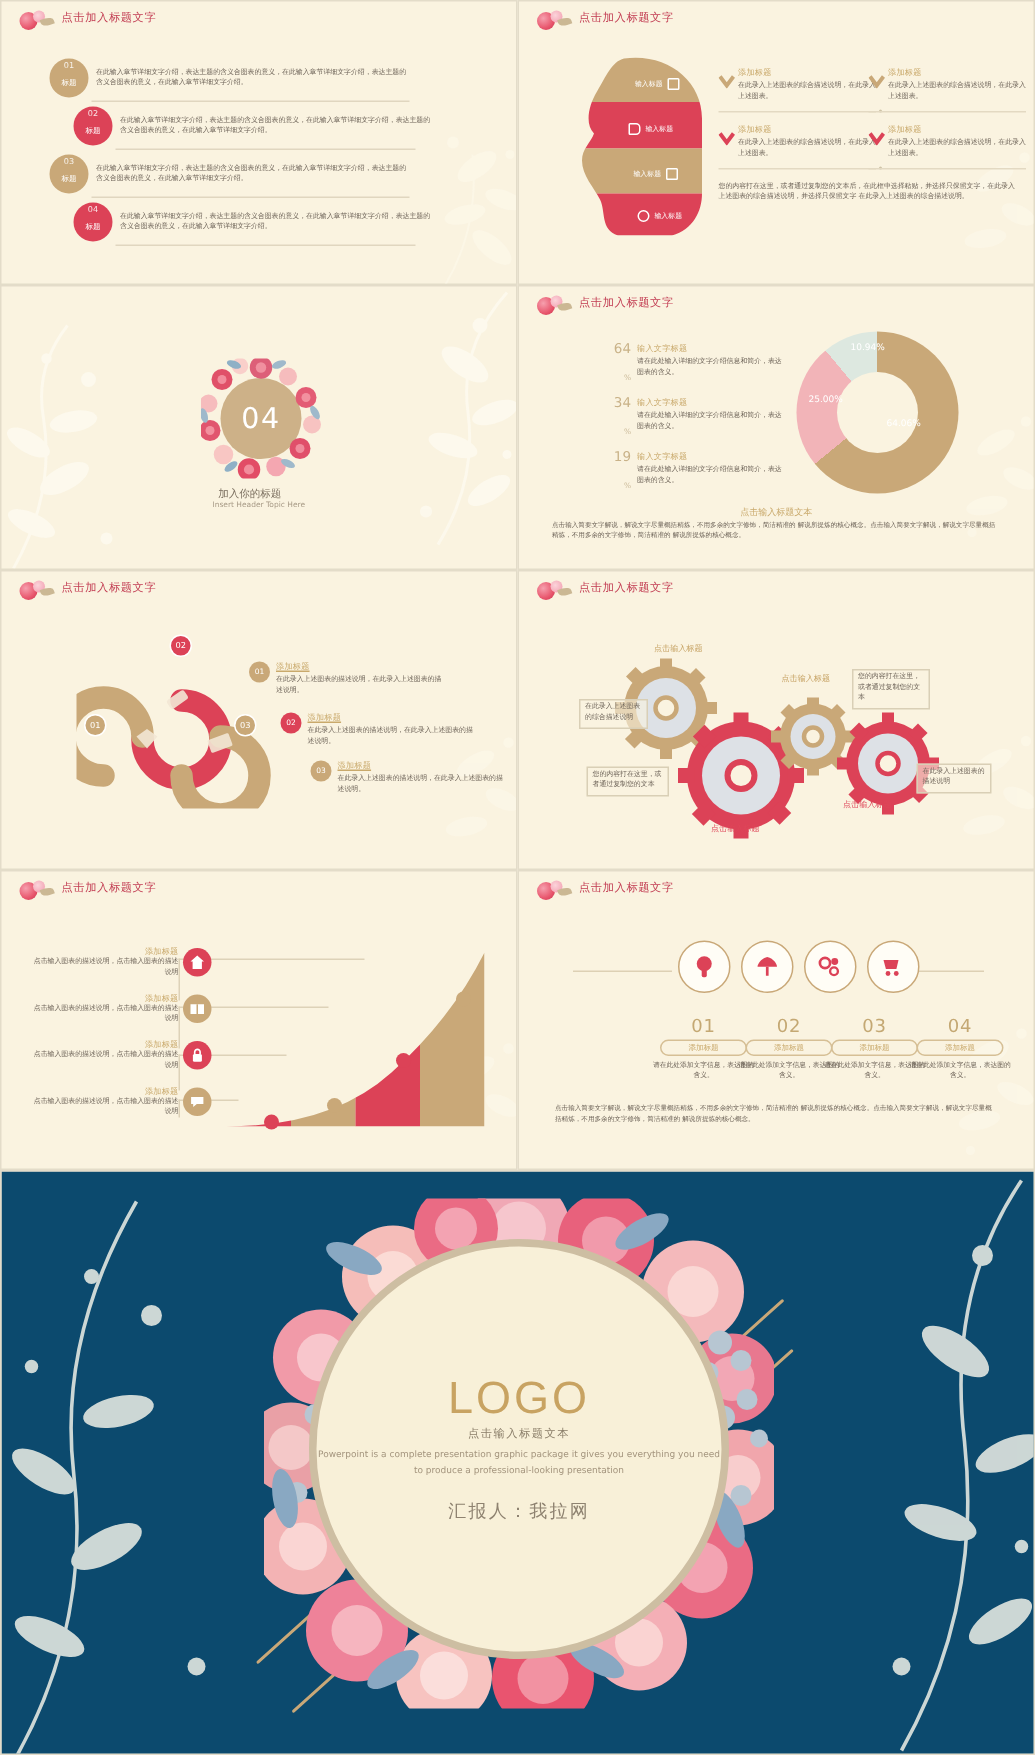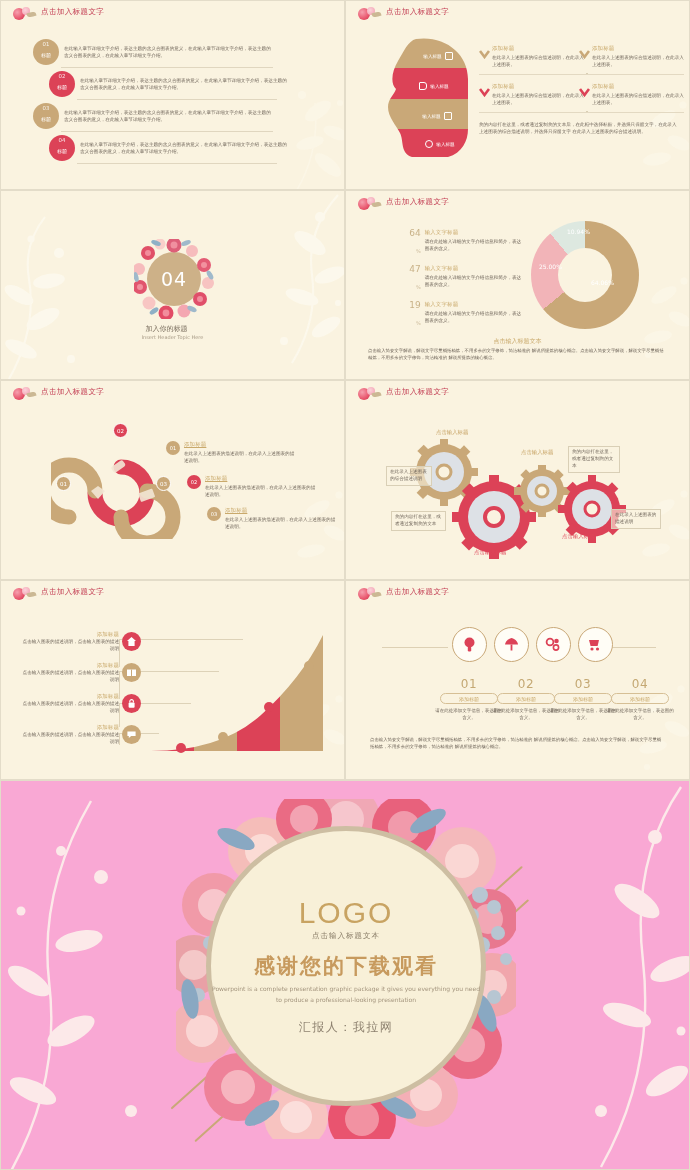"47" span.v { text: 47 -> 34 }
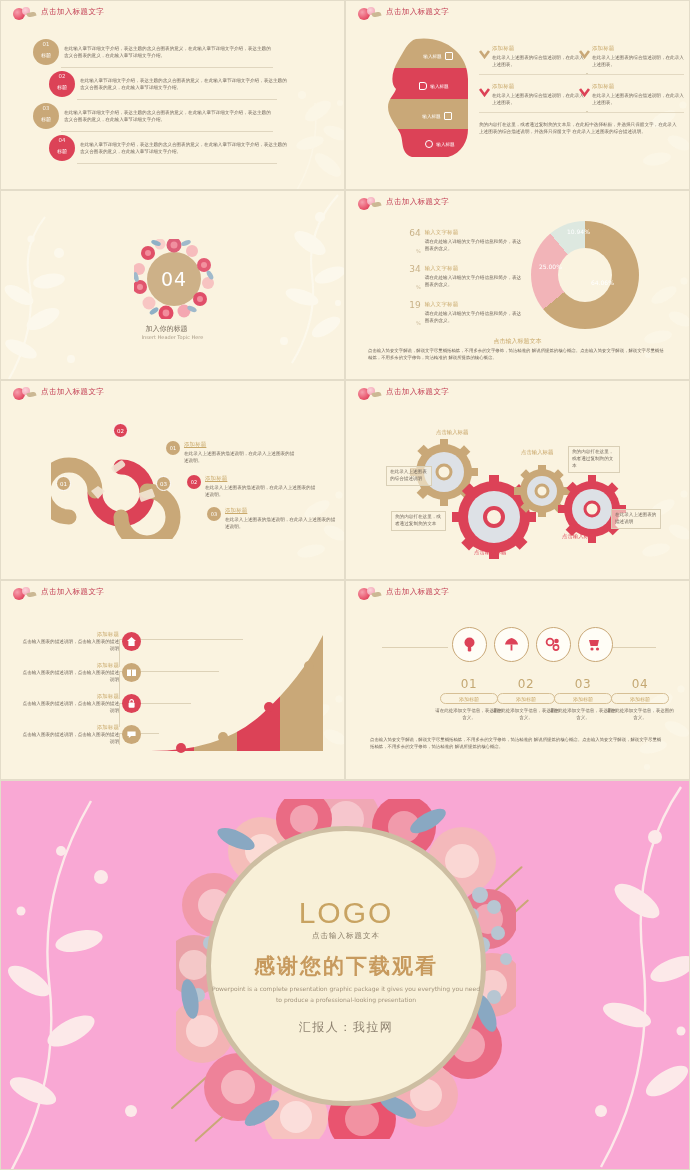"LOGO" .final { background: #f9a8d4 -> #0c4a6e }
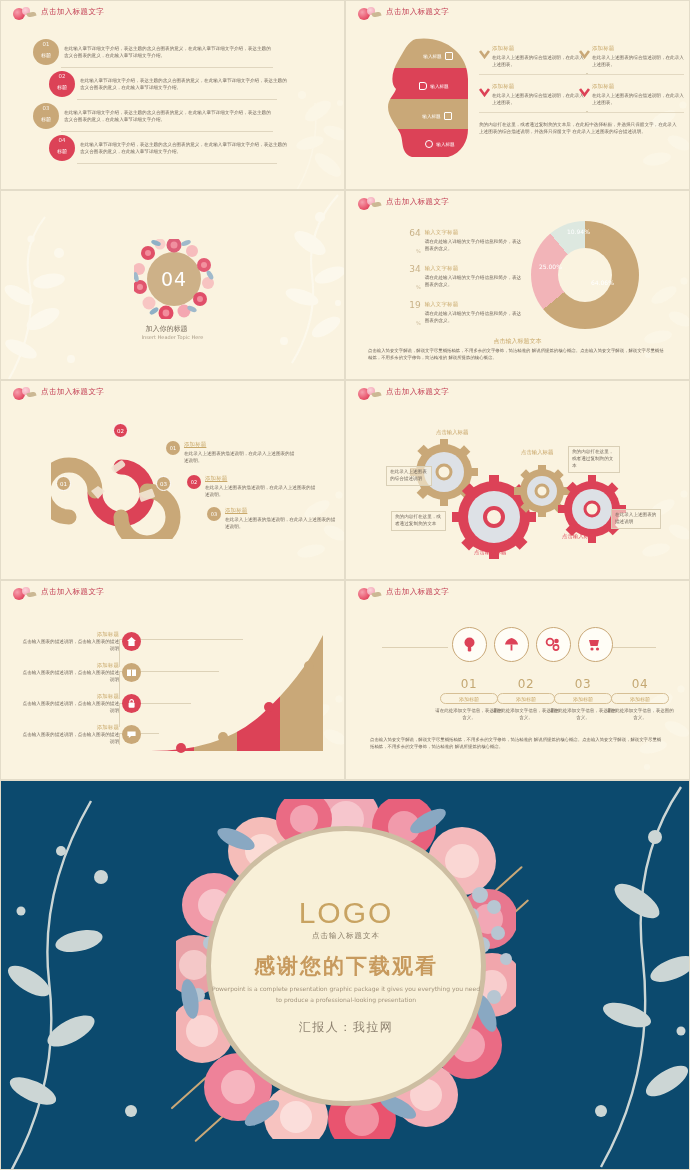"感谢您的下载观看" div.f-thanks { html: <div>感谢您的下载观看</div> -> none }
